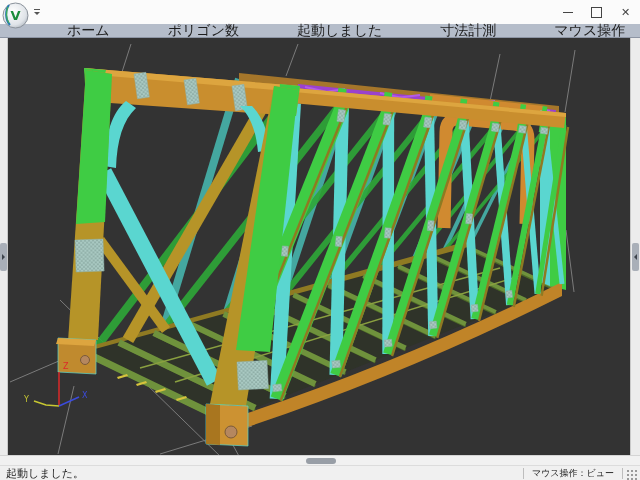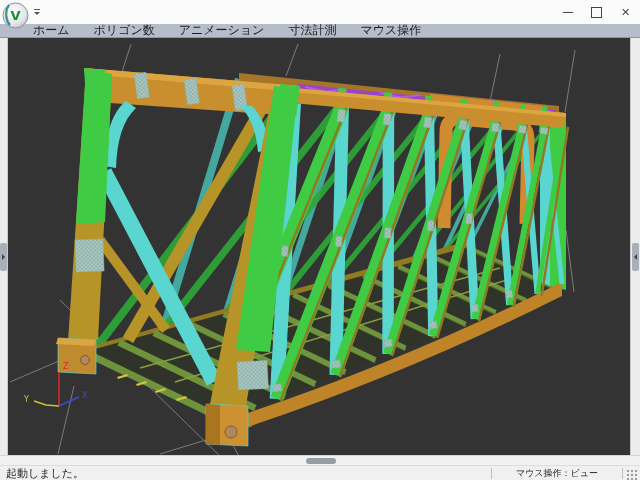"ホーム" .tab { font-size: 12px -> 14px; margin-left: none -> 34px }
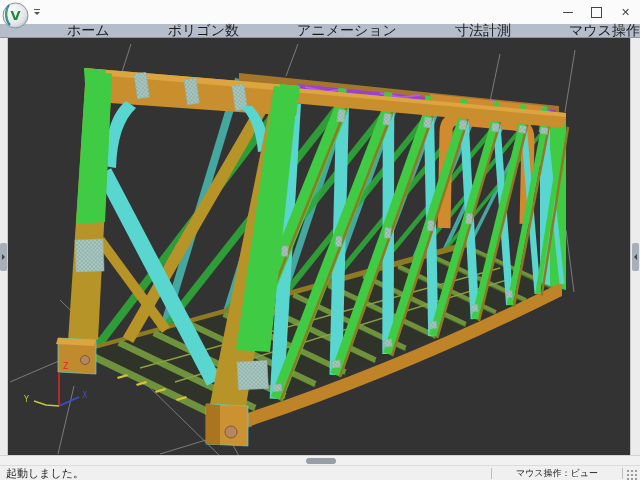"アニメーション" div.tab { text: アニメーション -> 起動しました }
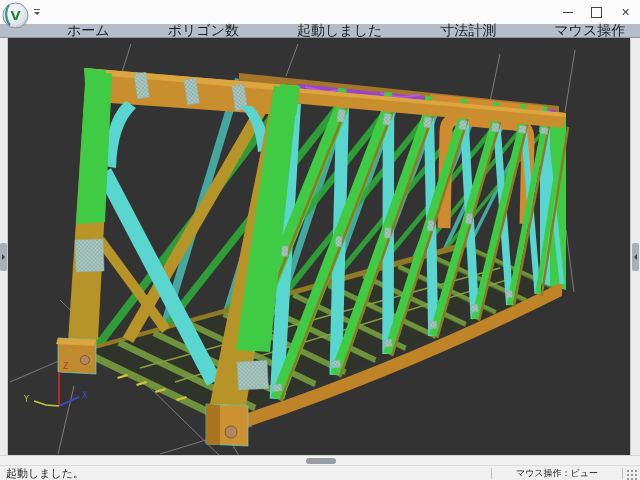"マウス操作：ビュー" .status-seg { padding: 0 24px -> 0 8px }
